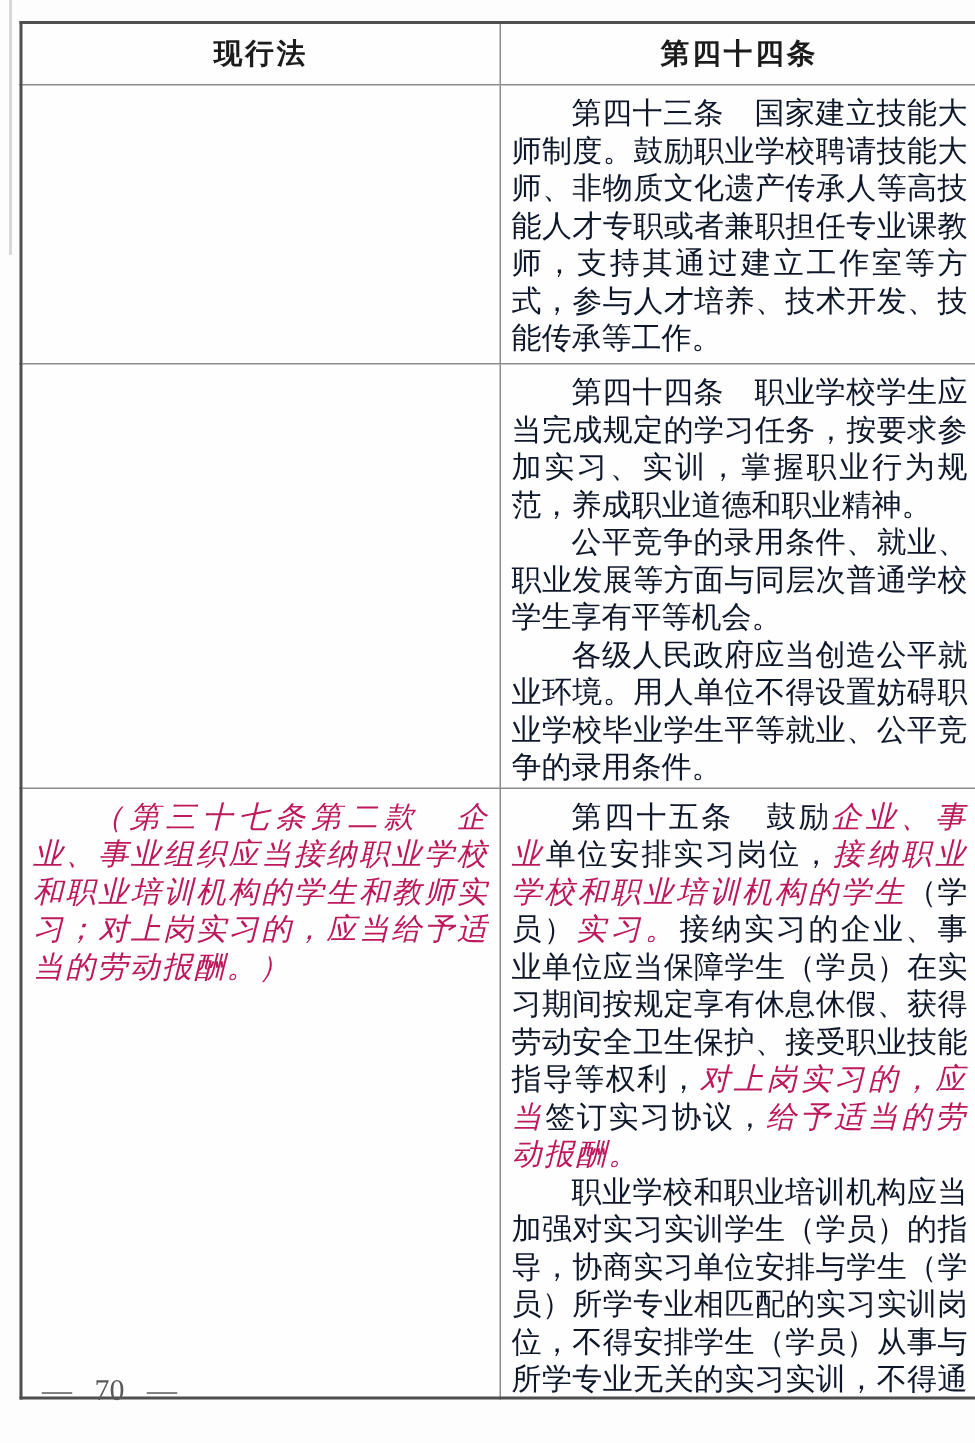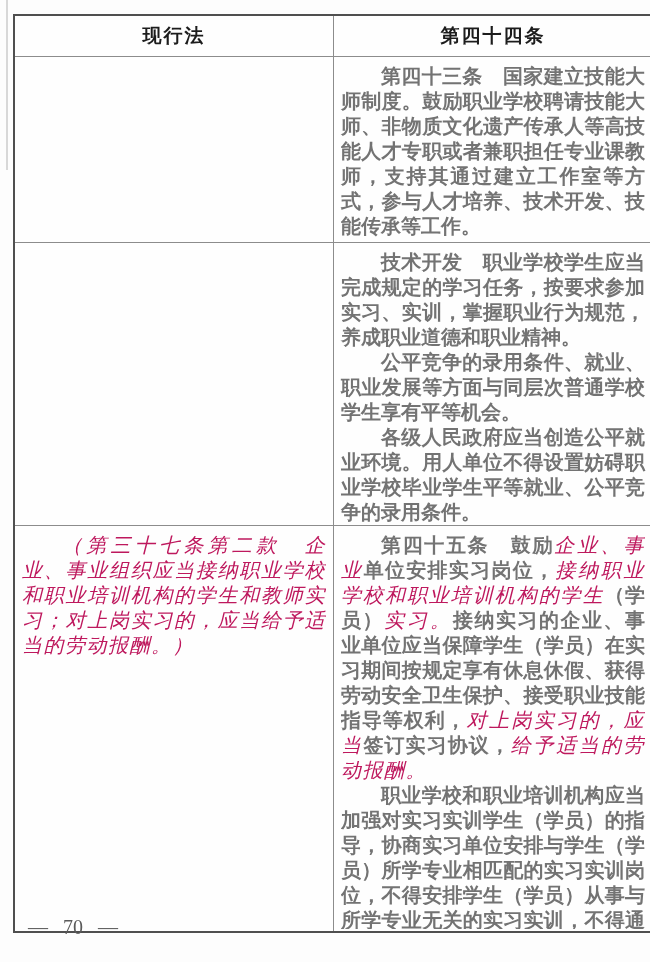"第四十三条" .seg-new { color: #737373 -> #0f172a; font-weight: 700 -> 400 }
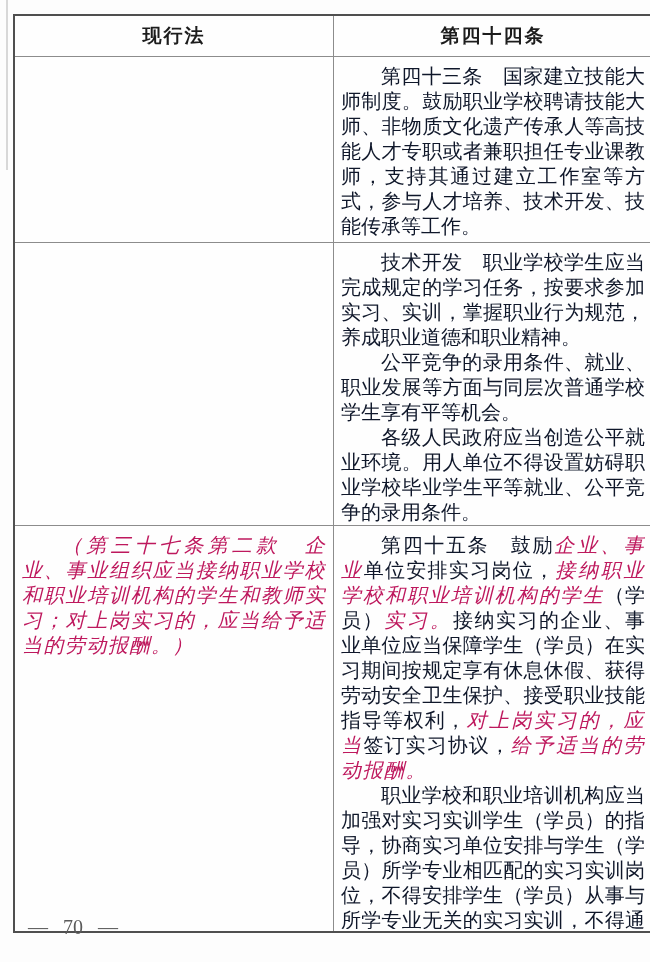"技术开发" span.seg-new { text: 技术开发 -> 第四十四条 }
